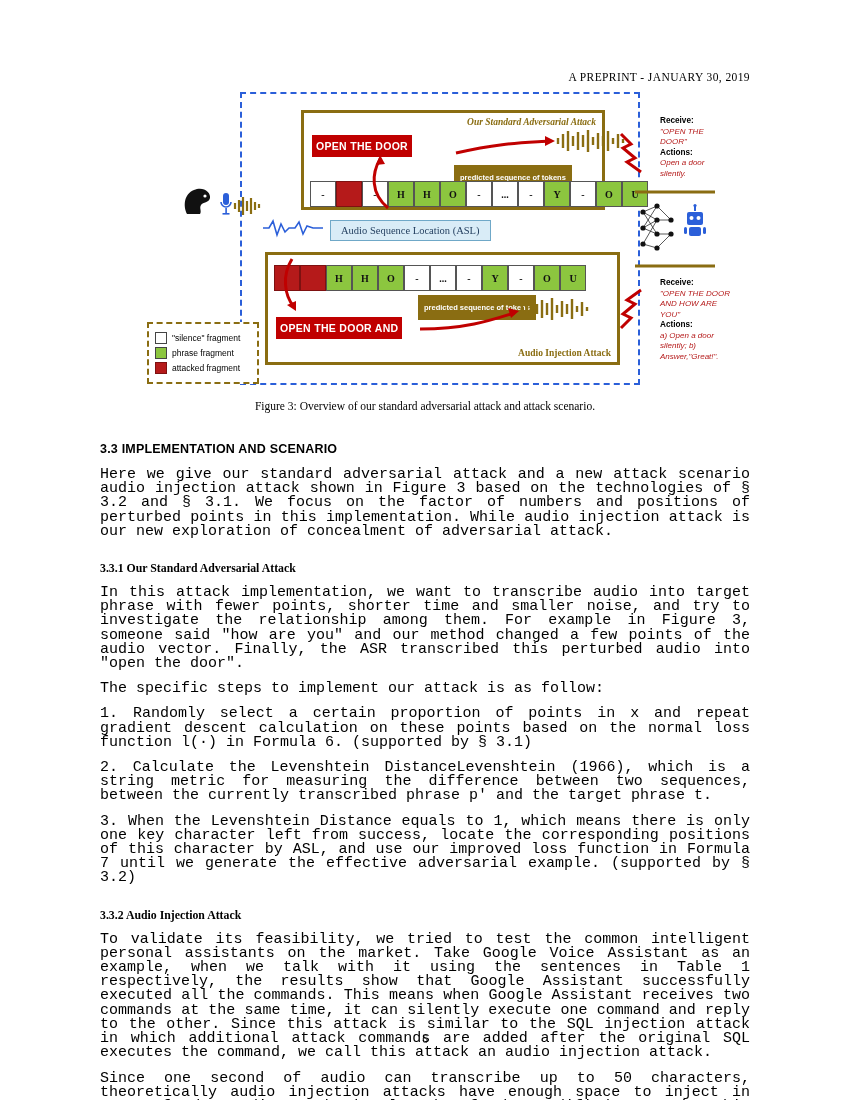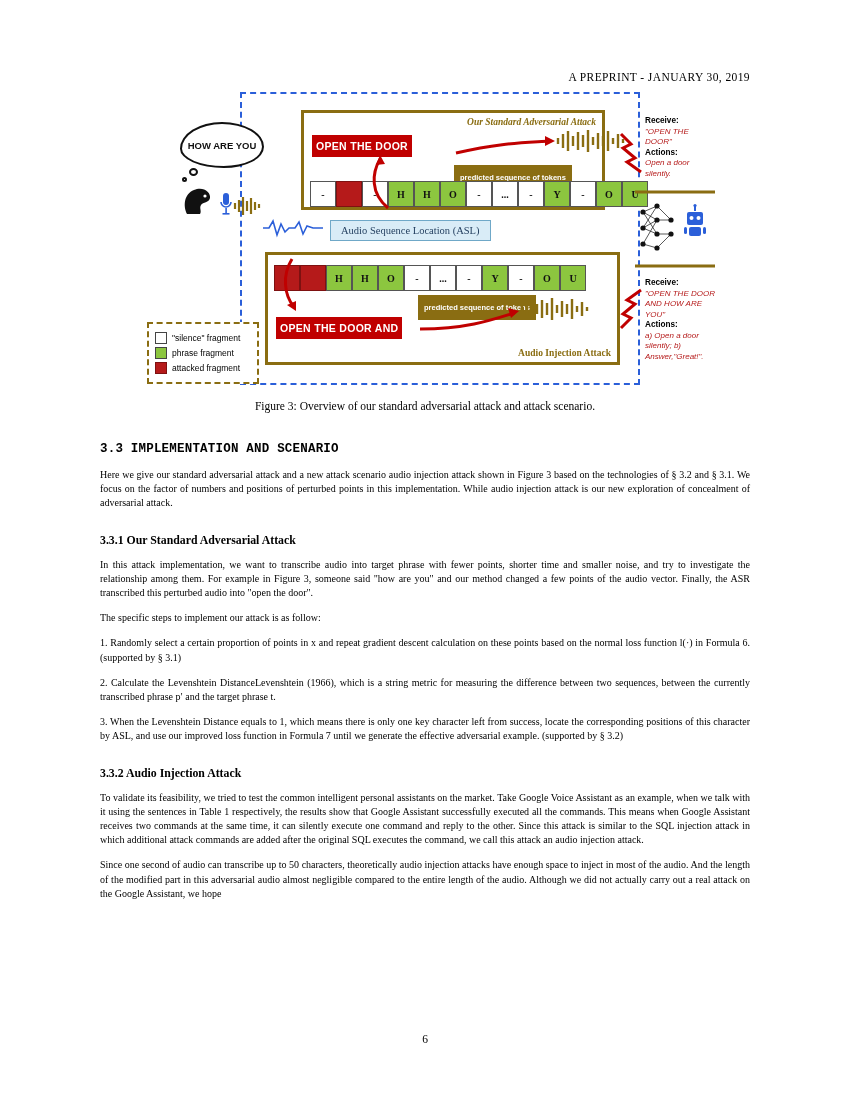"Receive:" .side-note { margin-left: none -> 15px }
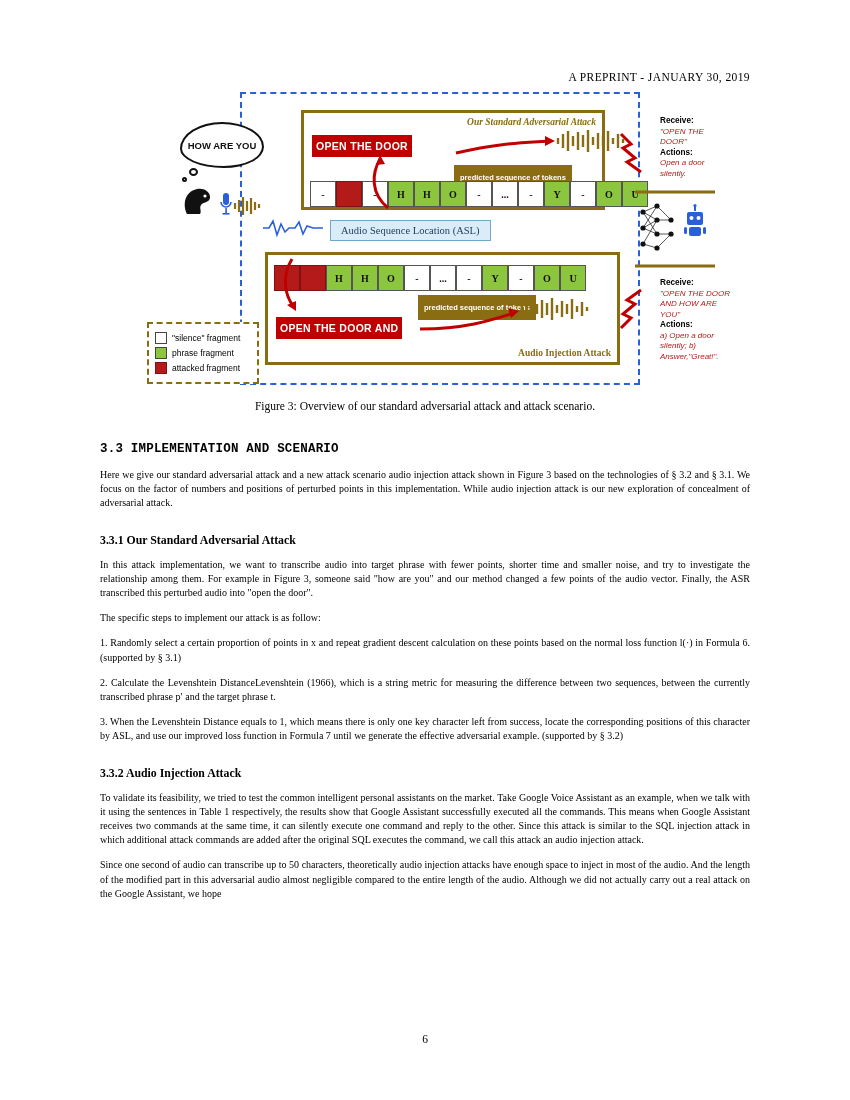"HOW ARE YOU" div.thought { html: <div> <div>HOW ARE YOU</div> <div></div> <div></div> </div> -> none }
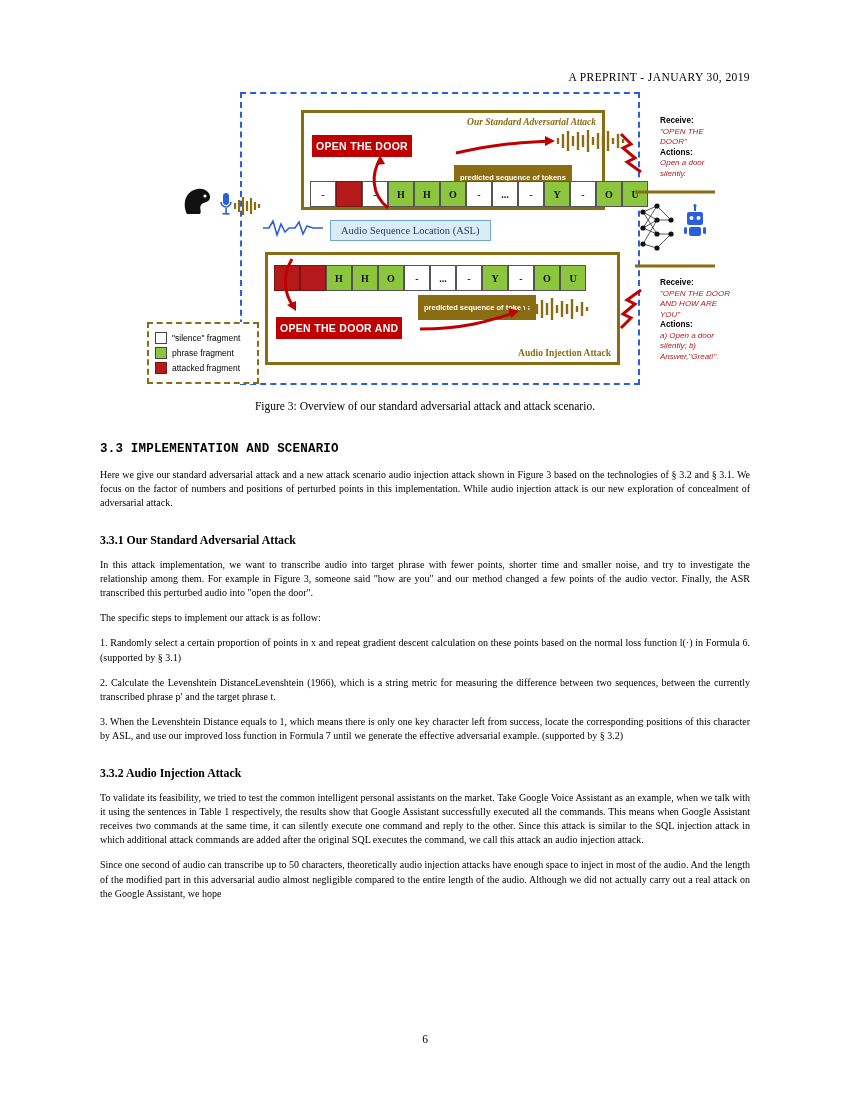"3.3 IMPLEMENTATION AND SCENARIO" h2.section { font-family: Liberation Mono, monospace -> Liberation Sans, sans-serif }
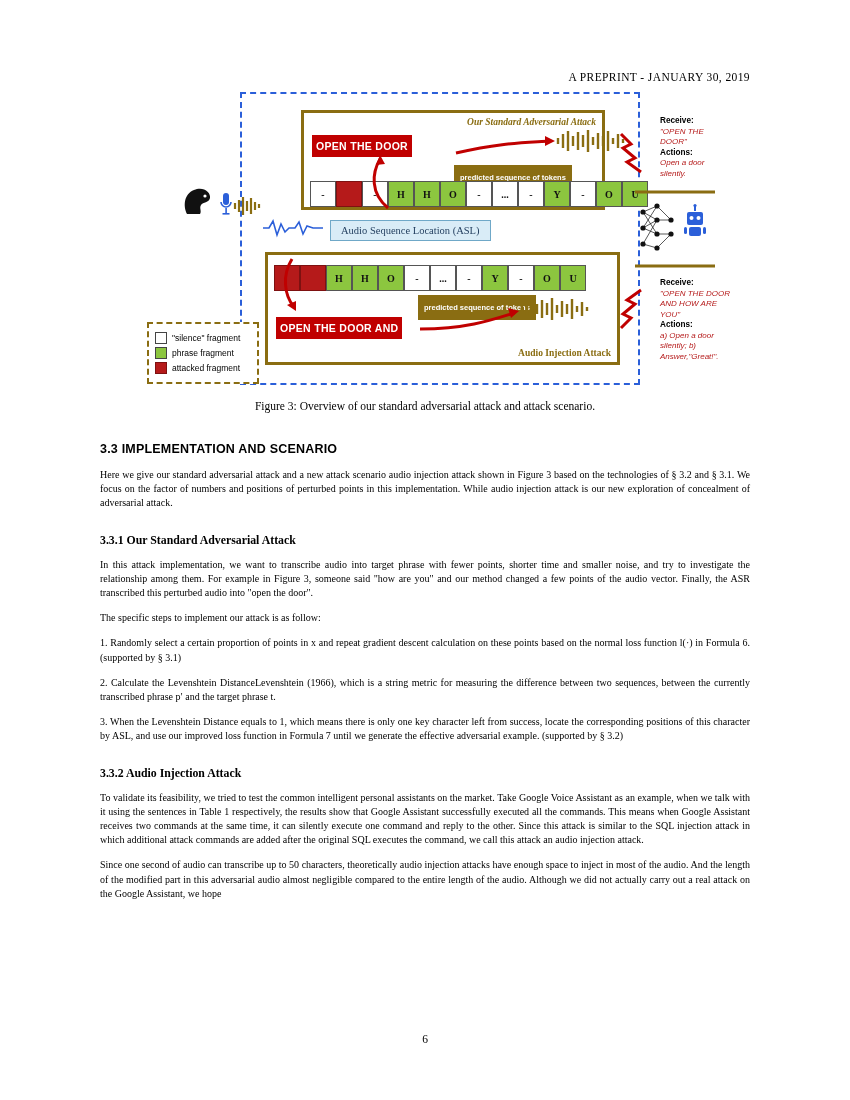"Here we give our standard" p.body { font-family: Liberation Serif, serif -> Liberation Mono, monospace; font-size: 10px -> 15px }
